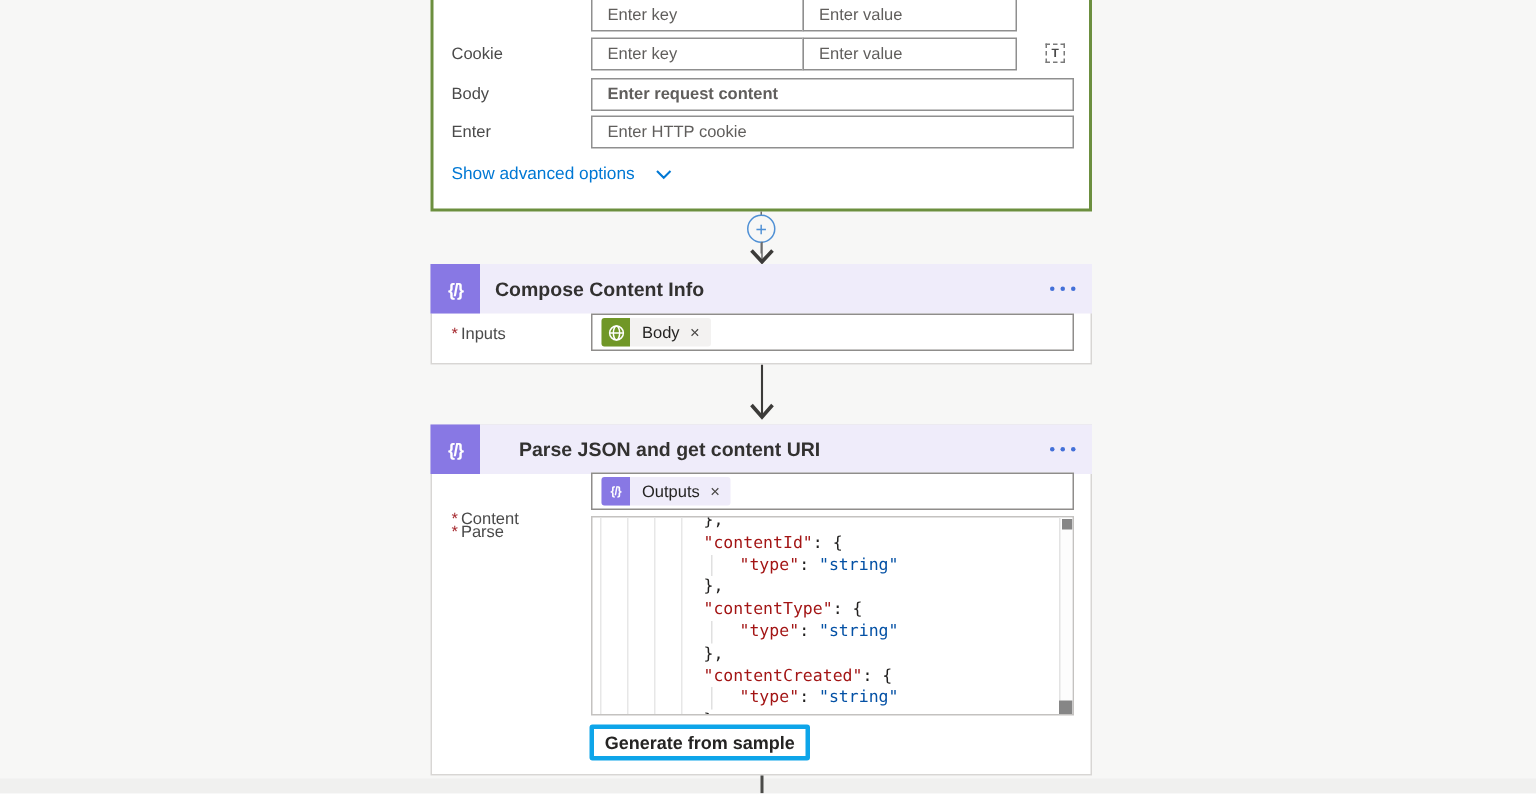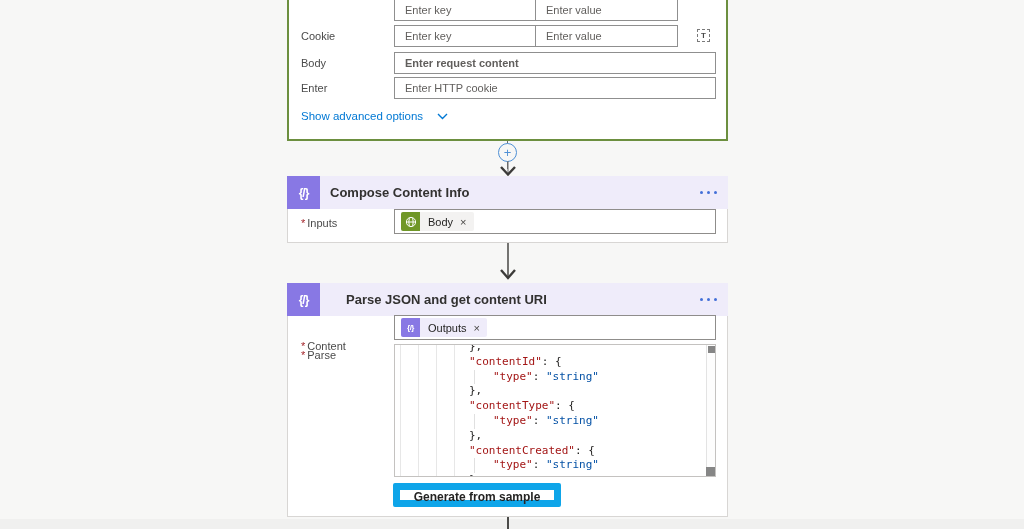"Generate from sample" .gen-btn { border: 7px solid #0ea5e9 -> 3px solid #0ea5e9; width: 168px -> 147px }
